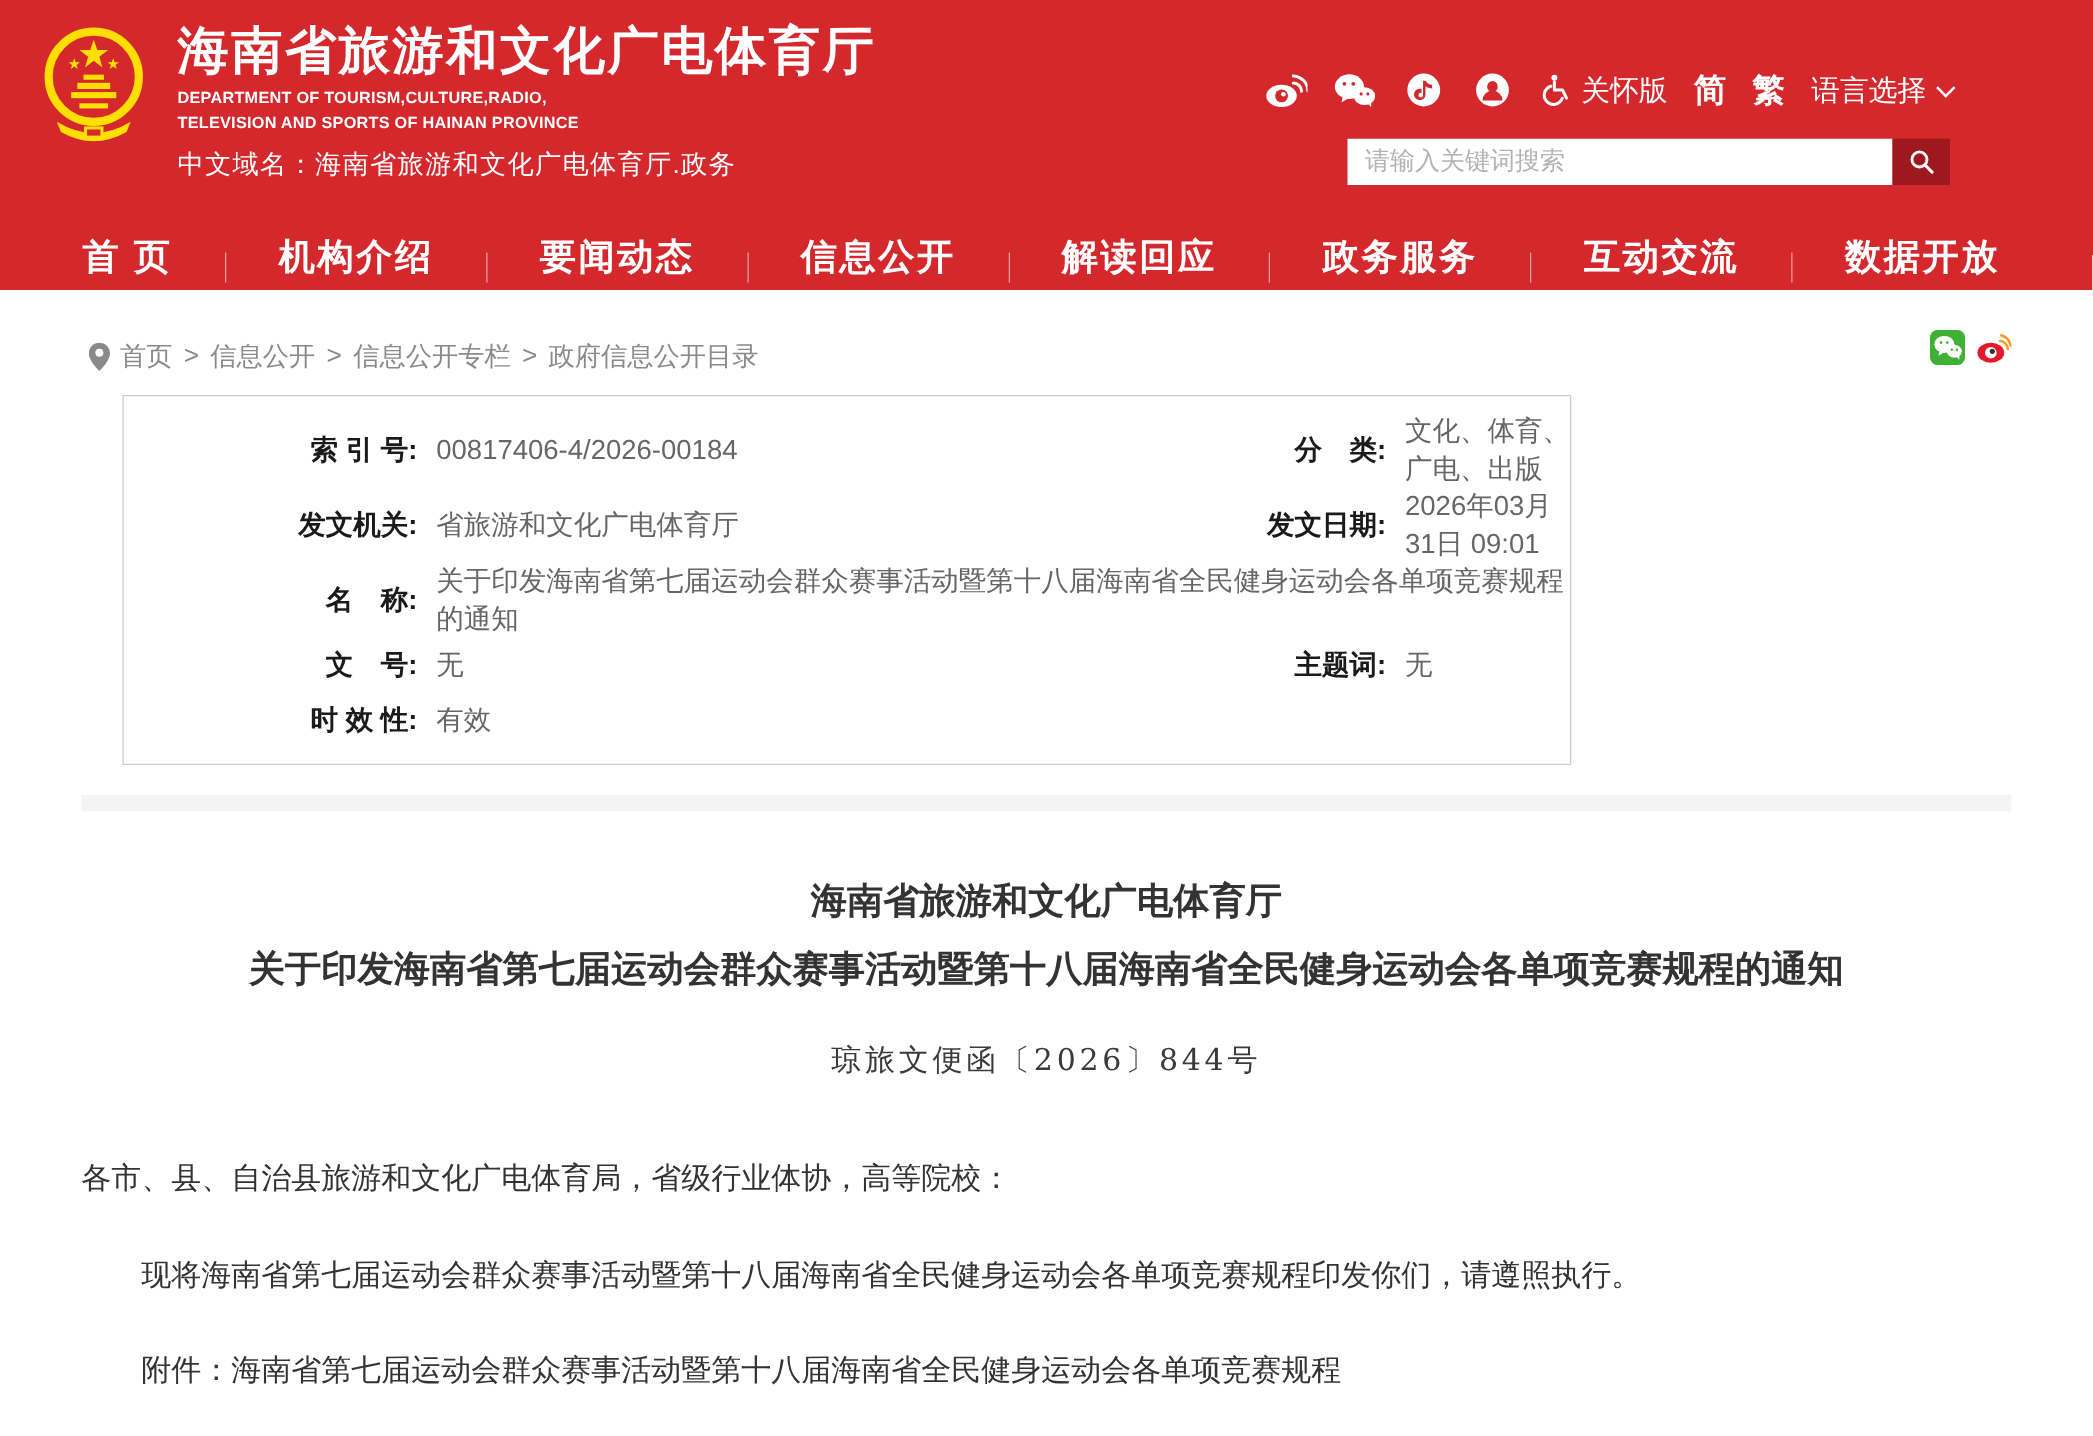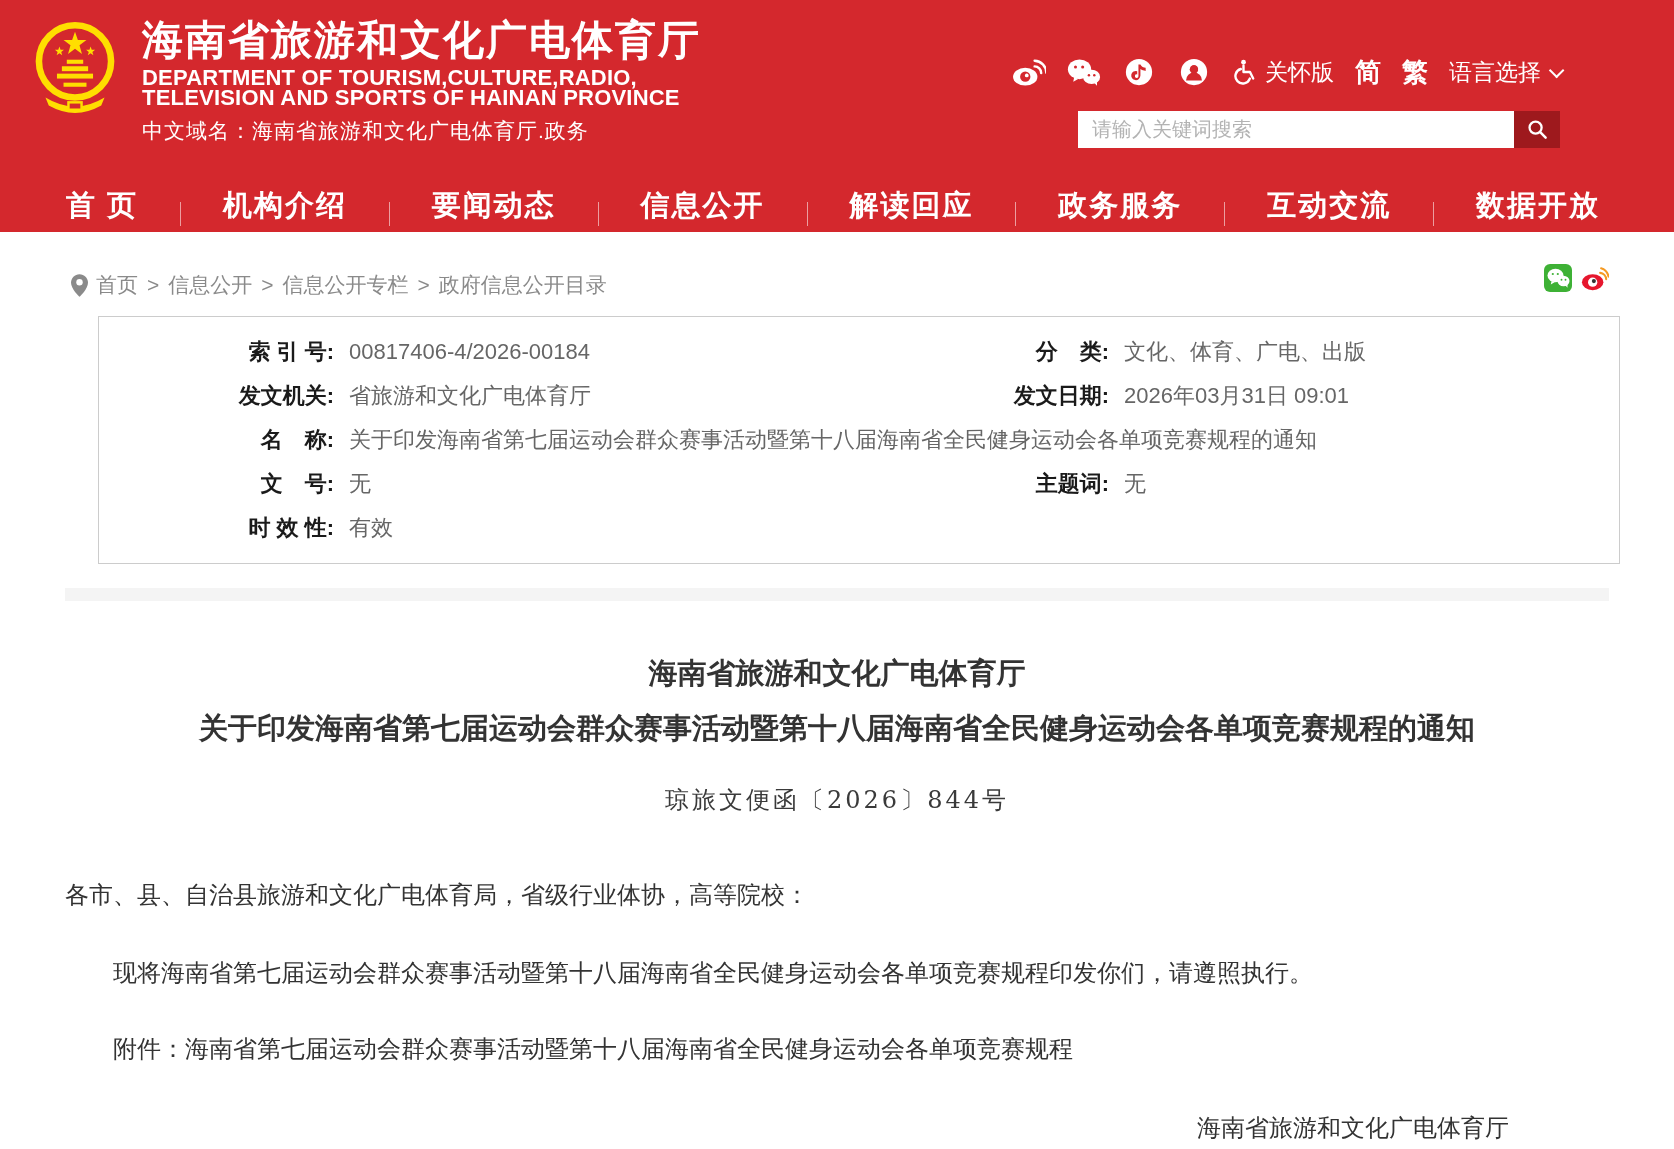"DEPARTMENT OF TOURISM,CULTURE,RADIO," .hd-en { font-size: 22px -> 13px }
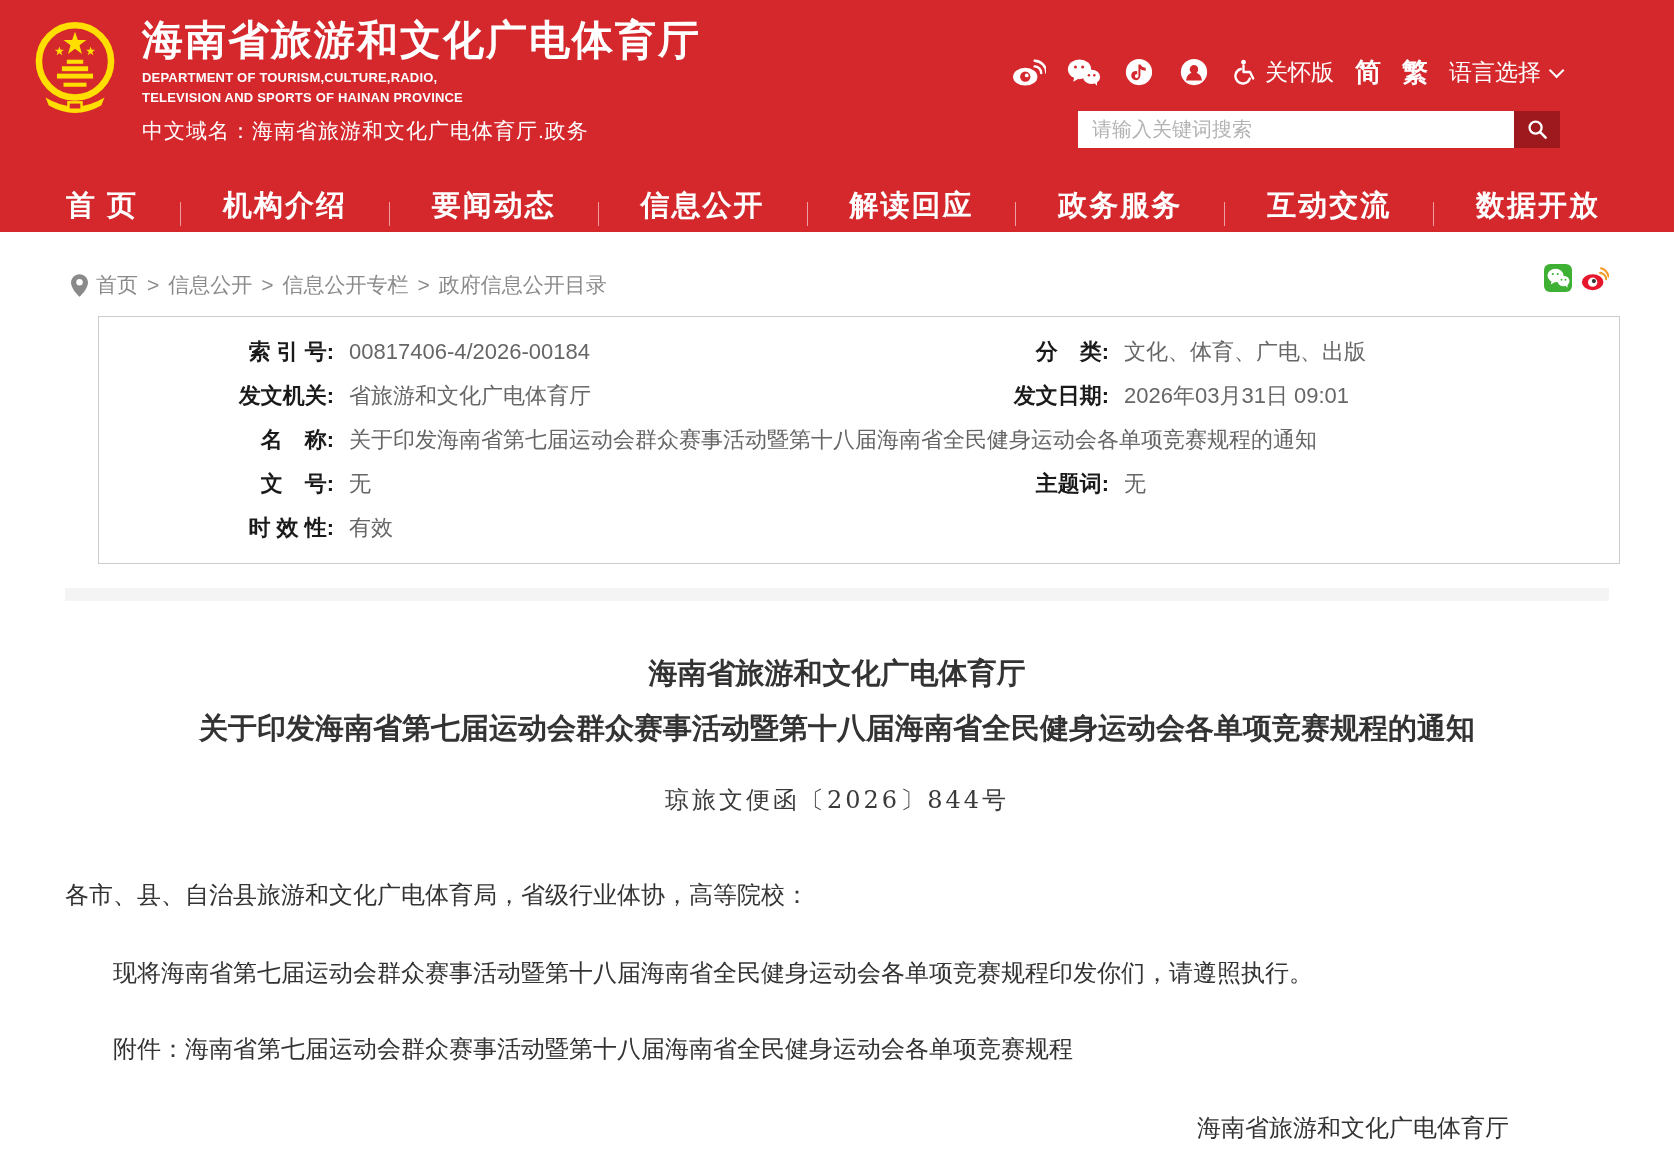"索 引 号:" .meta-box { width: 1522px -> 1159px }
